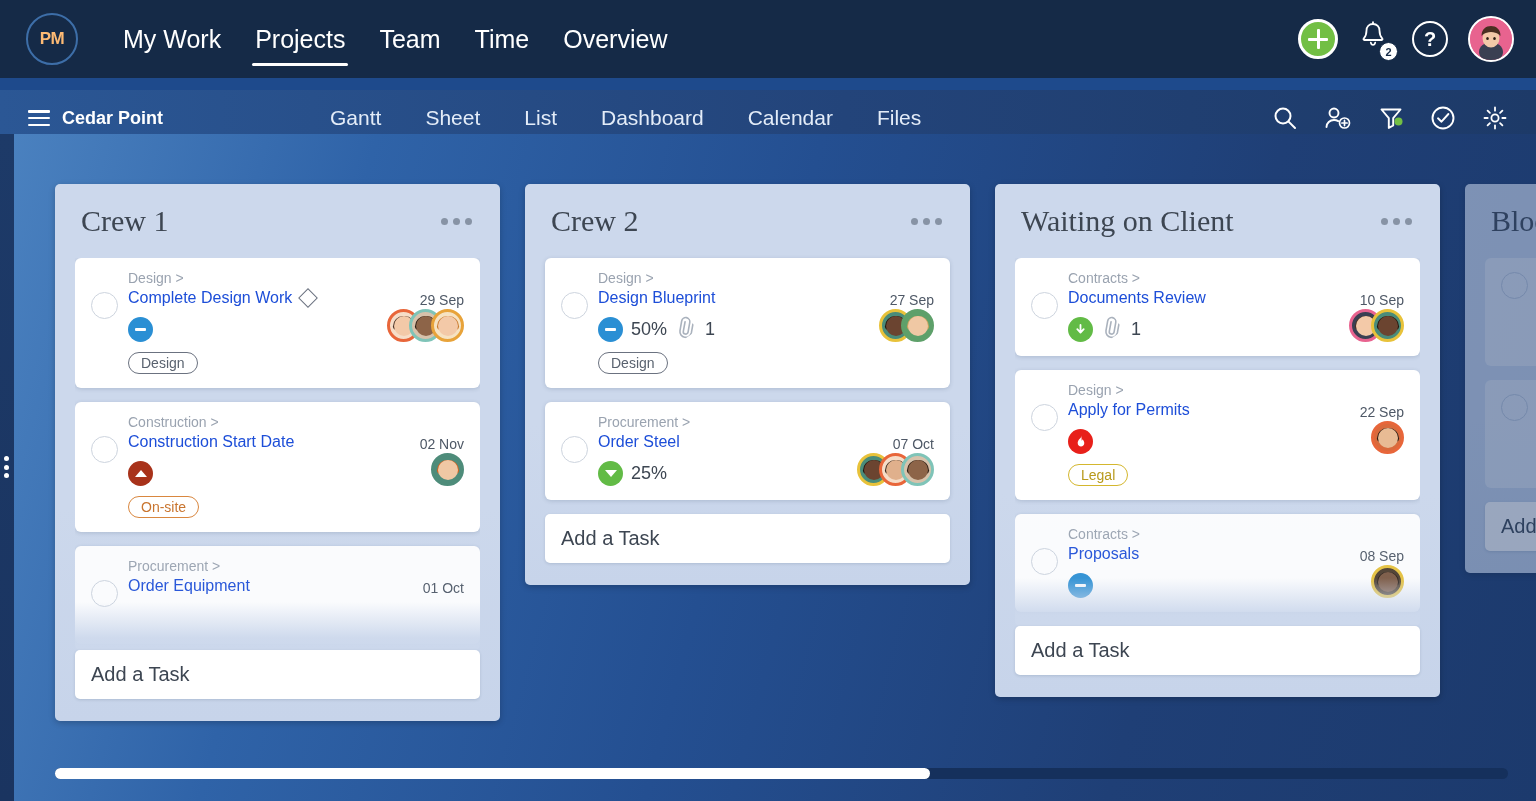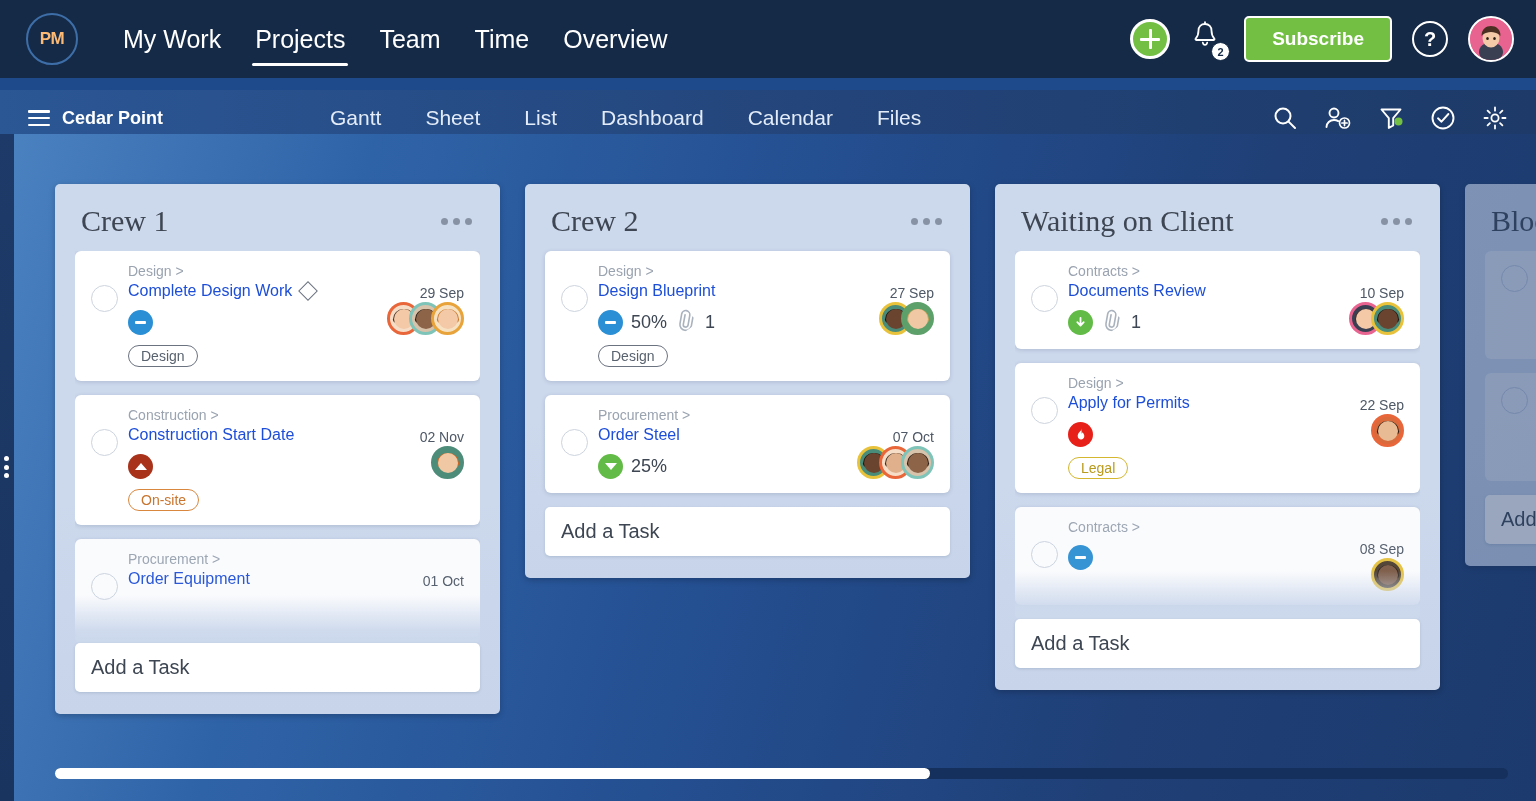"Subscribe" div.subscribe-btn { html: <div>Subscribe</div> -> none }
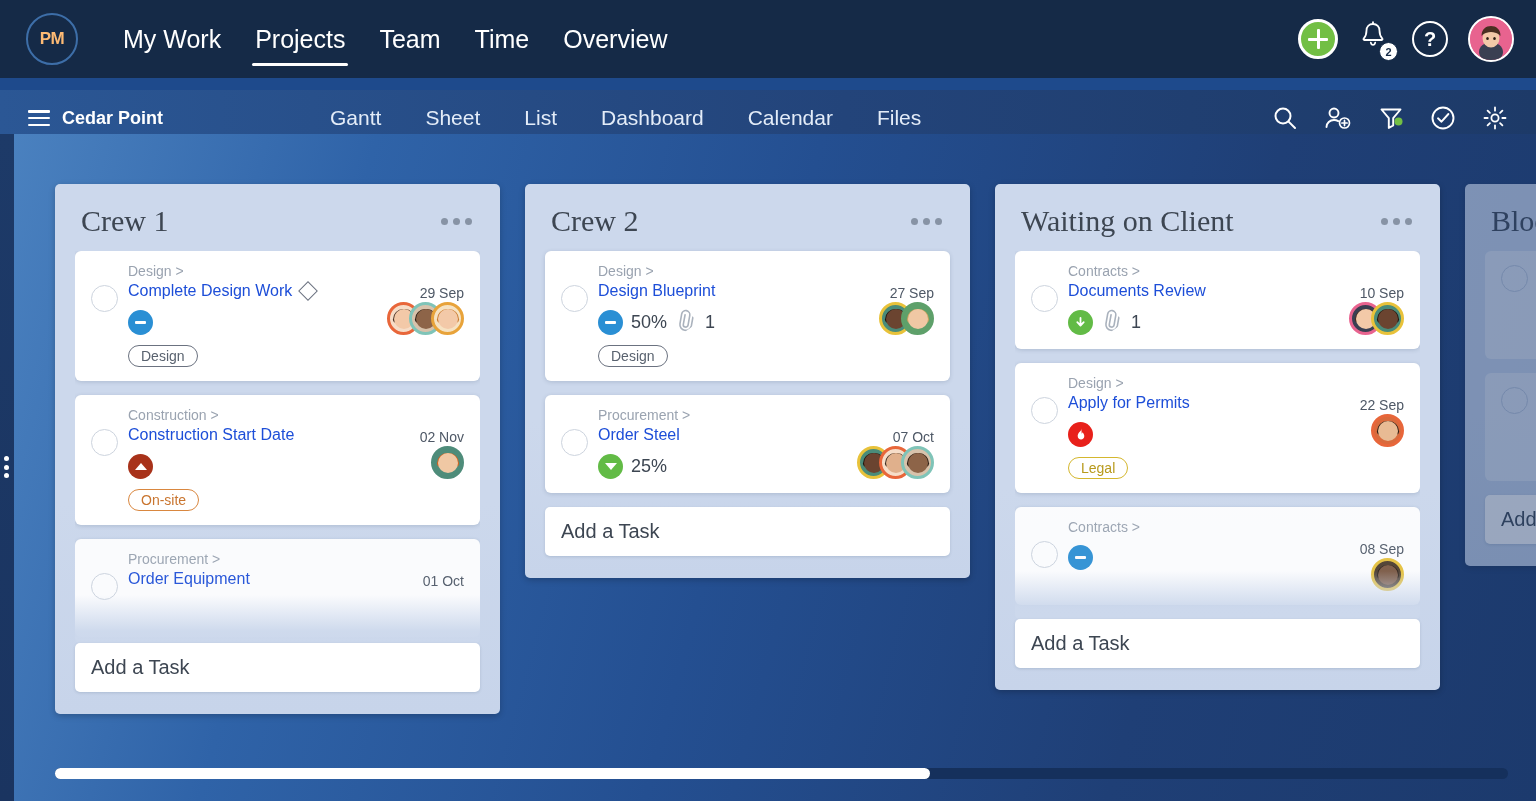"Crew 1" .col-head { padding: 20px 2px 13px 6px -> 20px 2px 20px 6px }
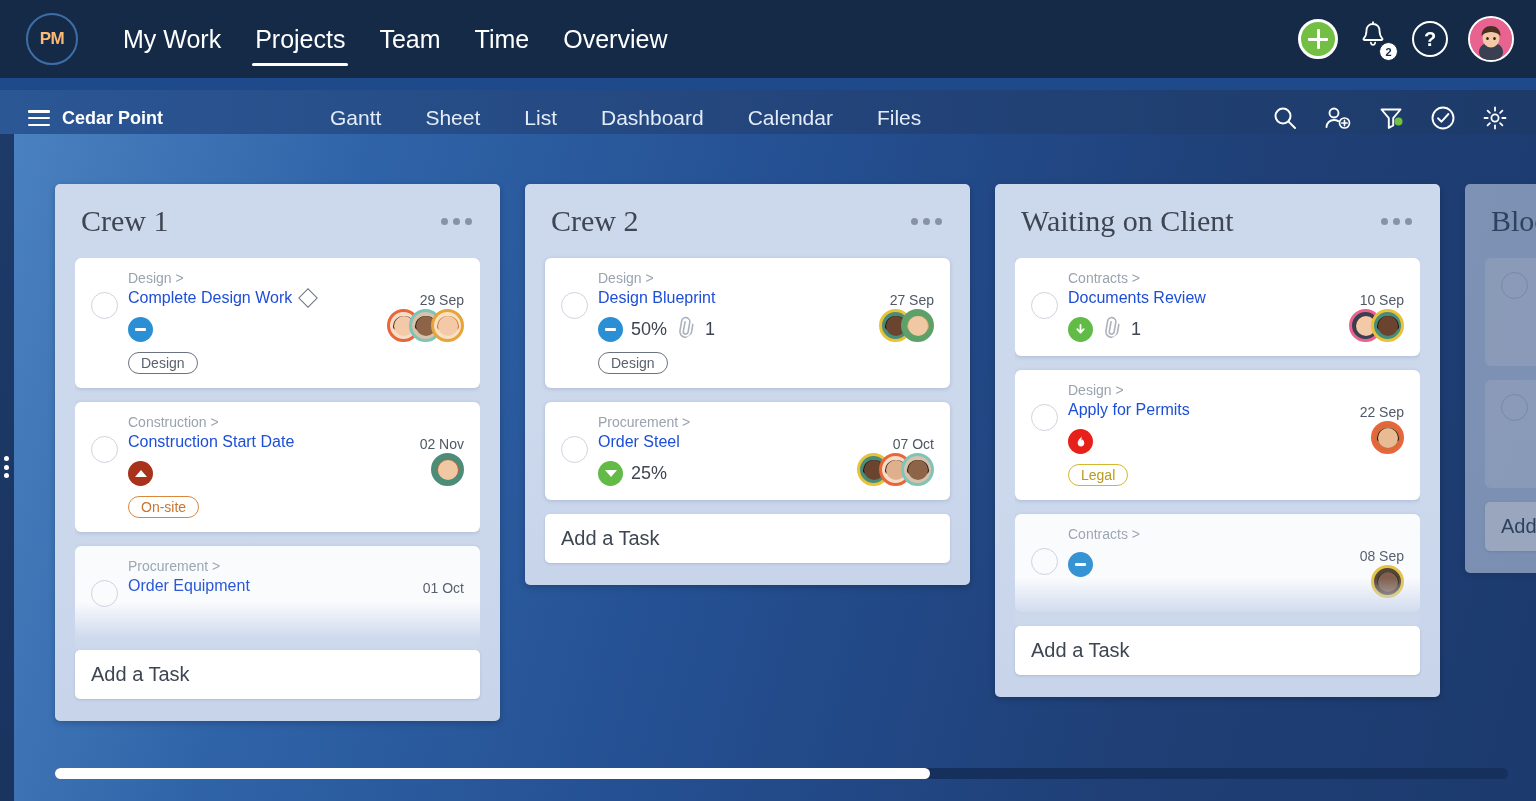"Proposals" div.card-title-row { html: none -> <div> <div>Proposals</div> </div> }
